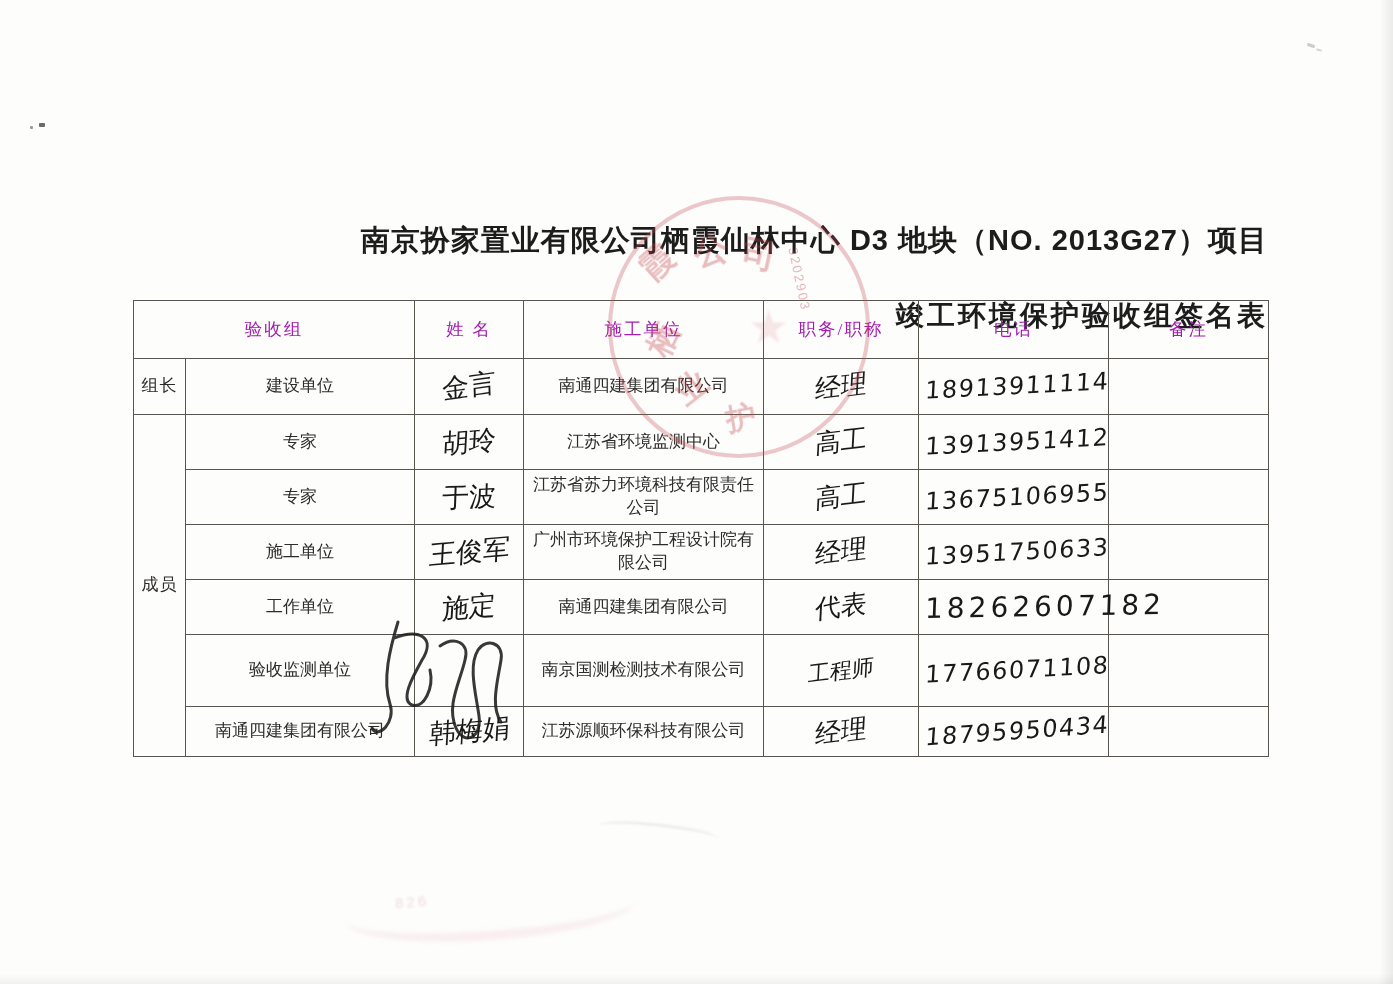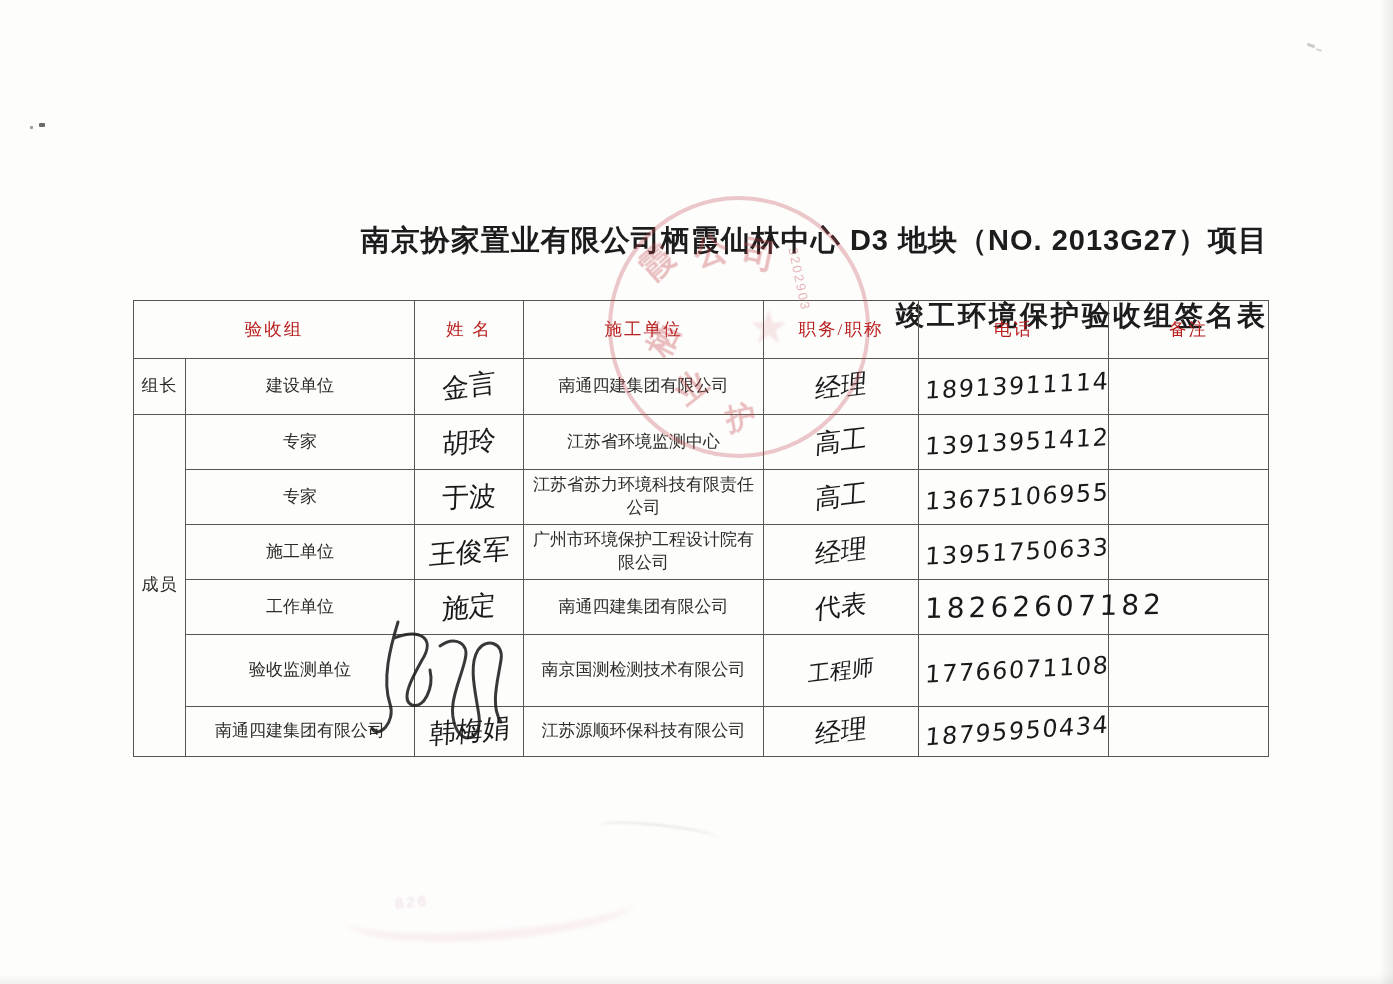"验收组" tr.hdr td { color: #b91c1c -> #a21caf }
